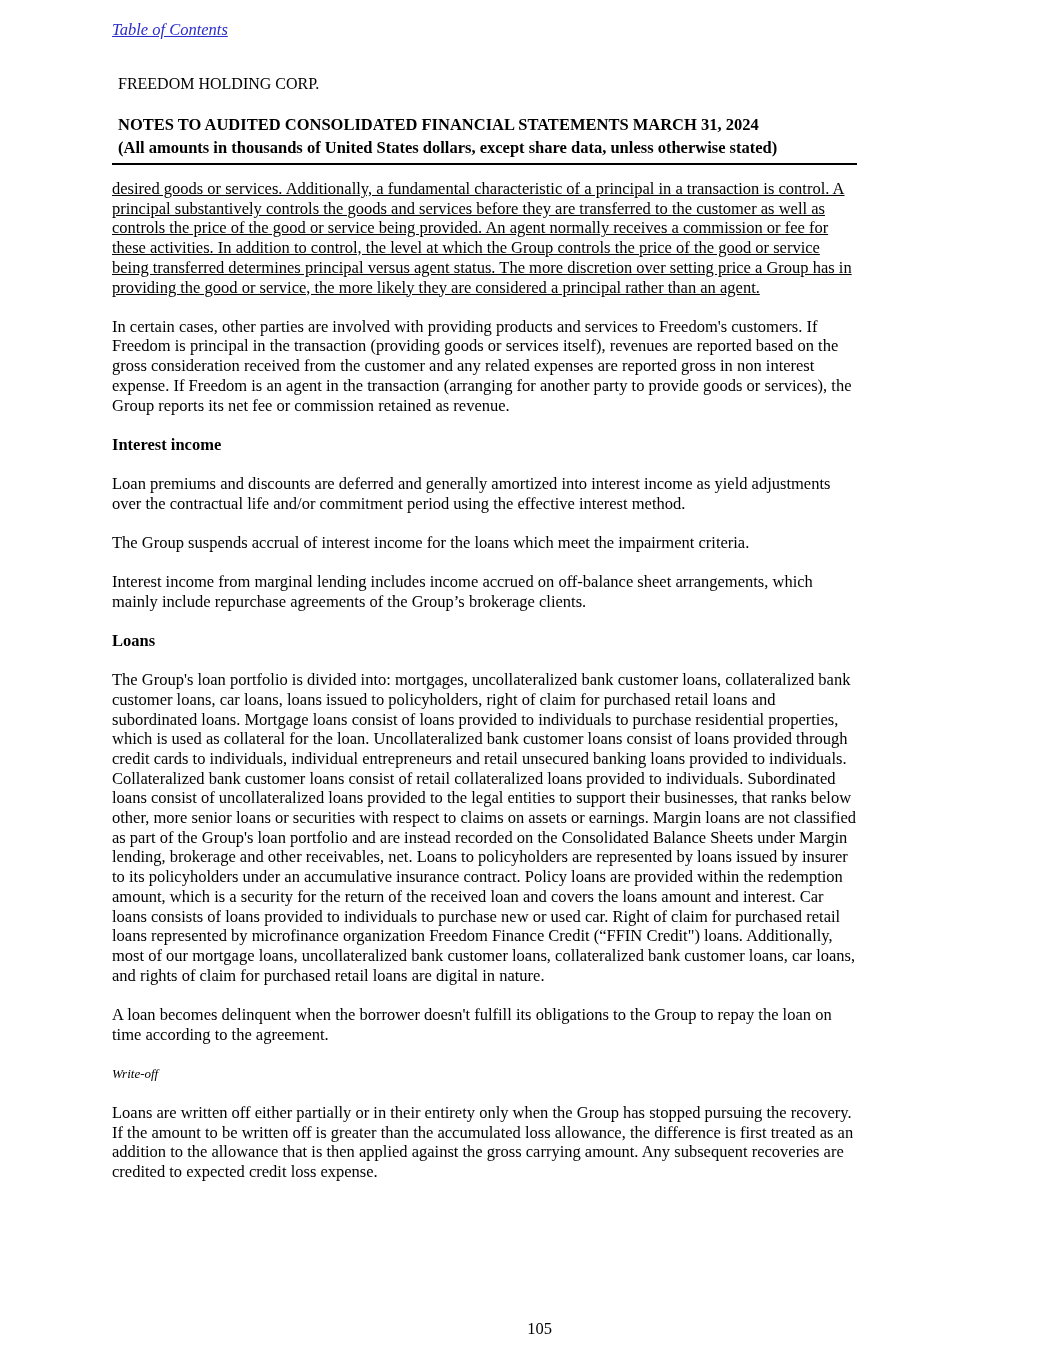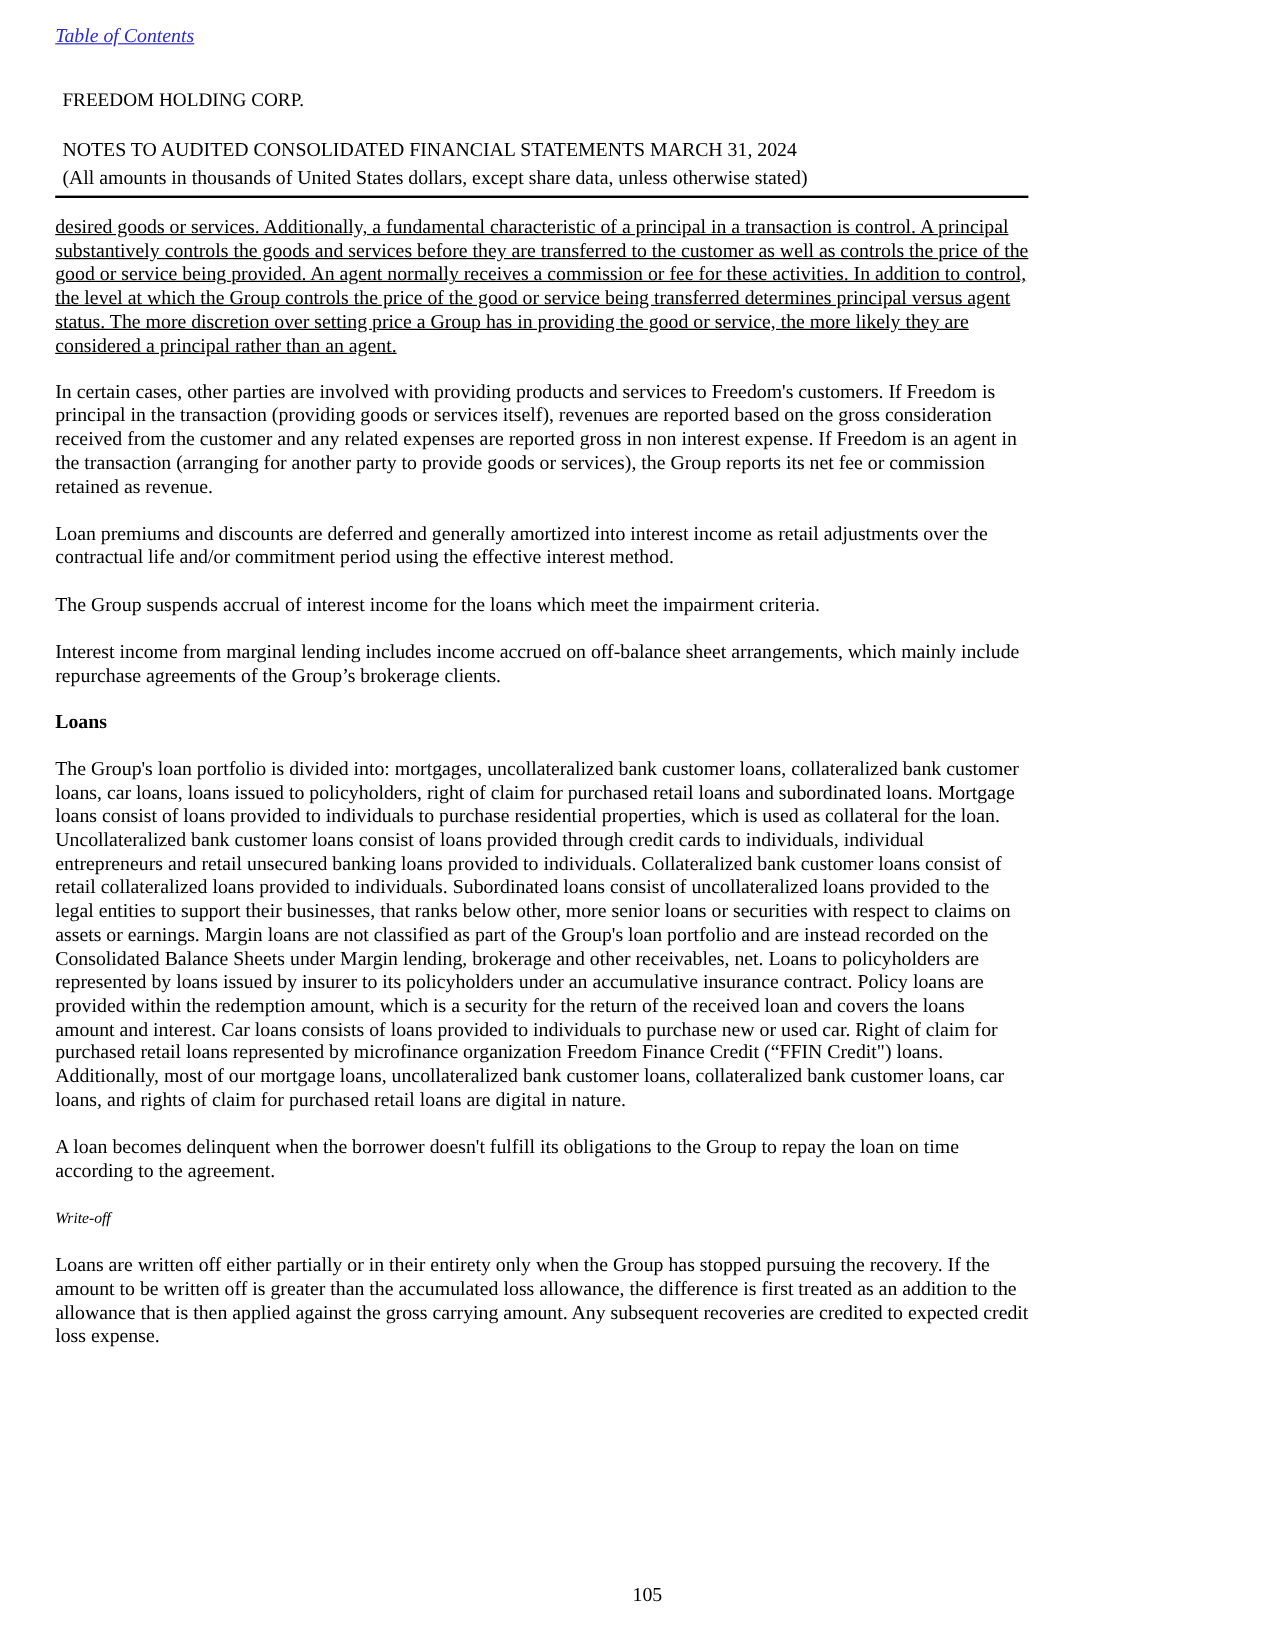"Table of Contents" .page { padding: 20px 100px 0 46px -> 20px 100px 0 112px }
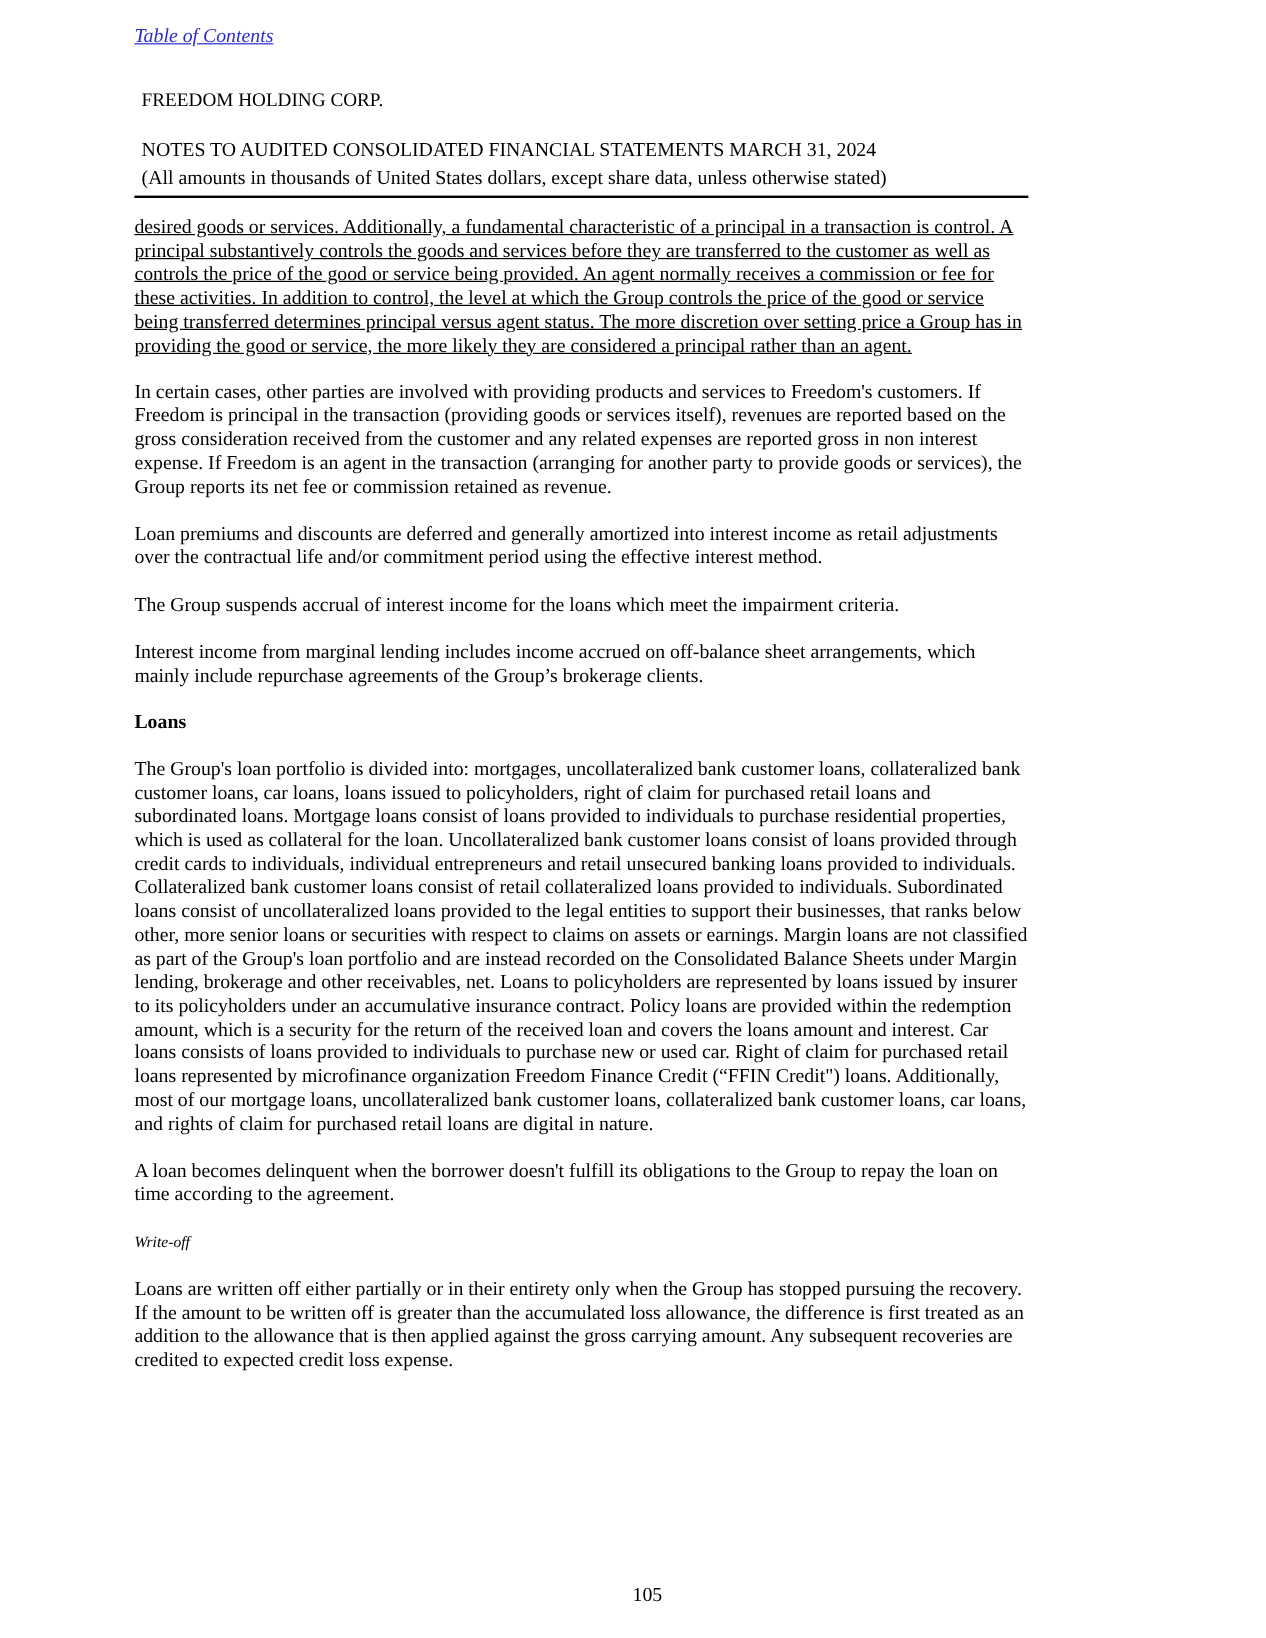"NOTES TO AUDITED CONSOLIDATED FINANCIAL" .doc-titles { font-weight: normal -> bold }
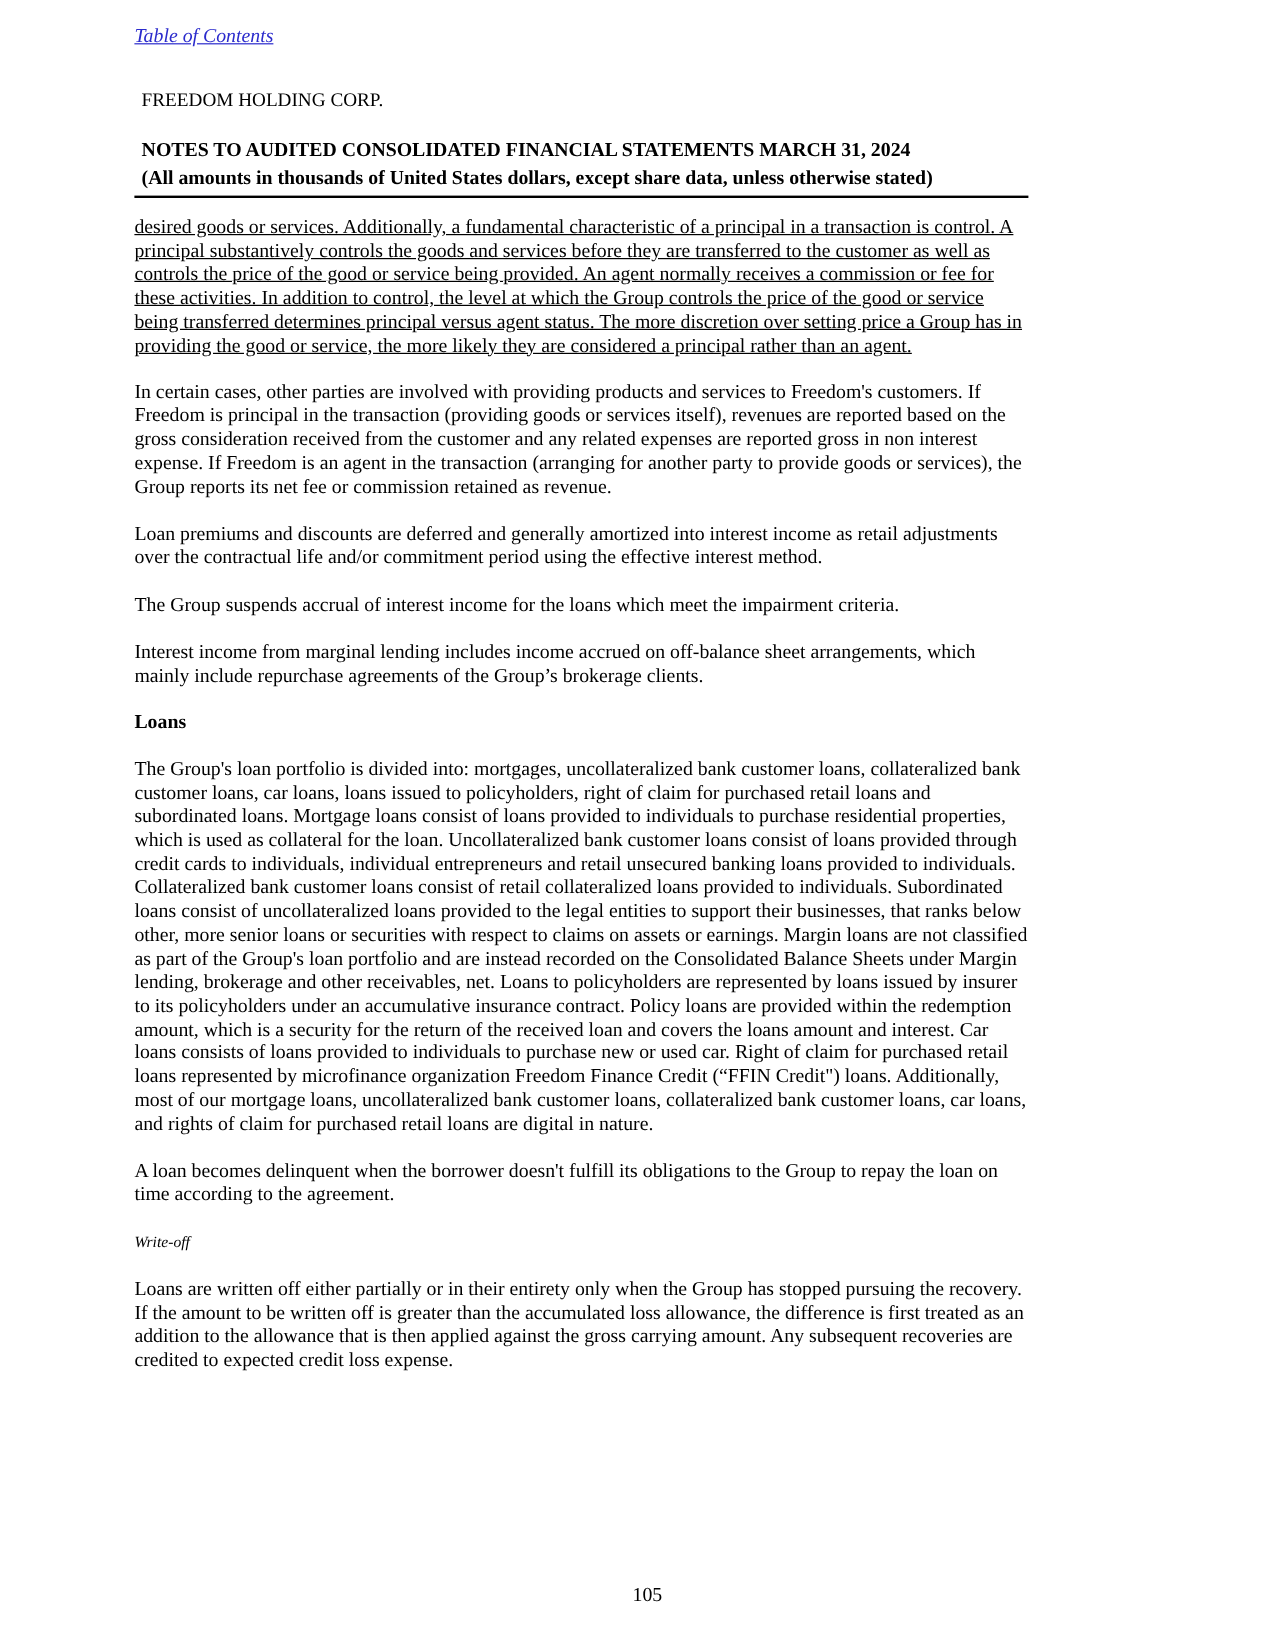"Interest income" p.h-bold { html: none -> <p>Interest income</p> }
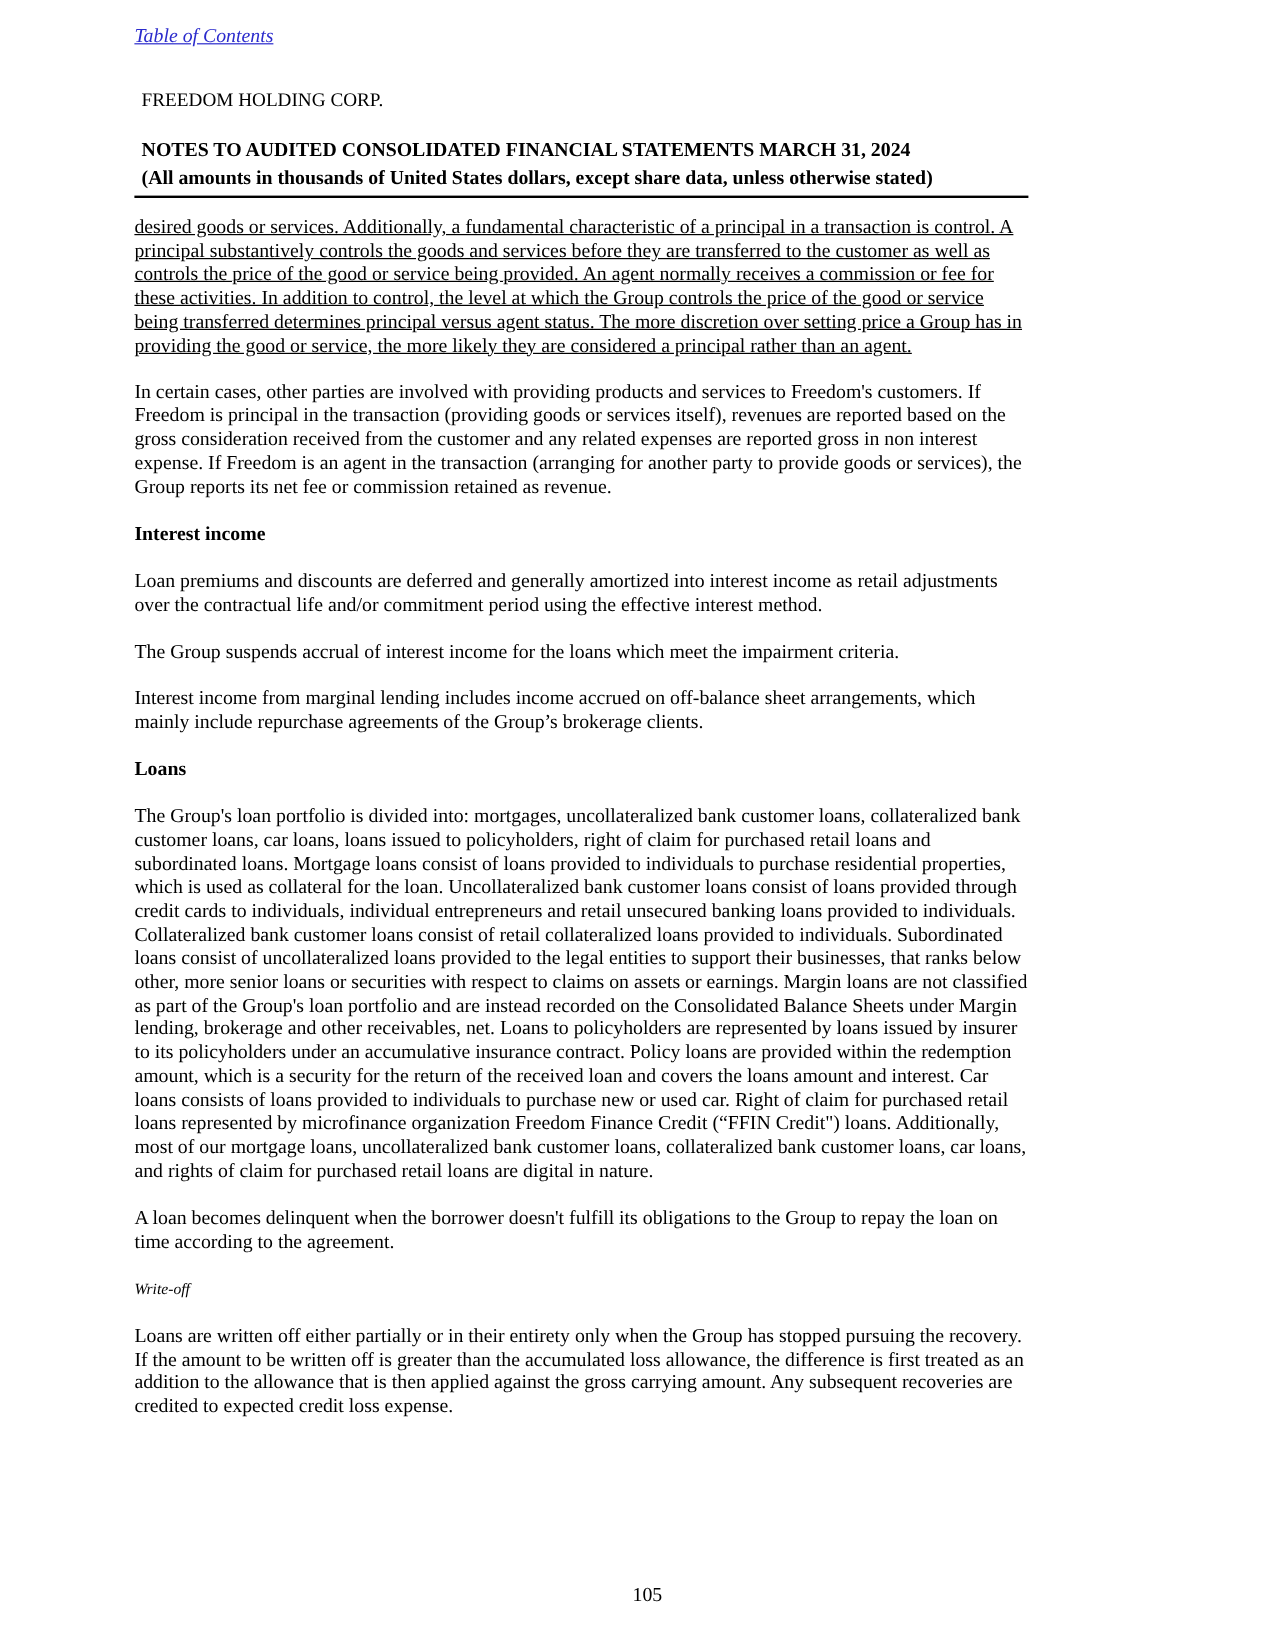"Loan premiums and discounts are" p.para { text: retail -> yield }
